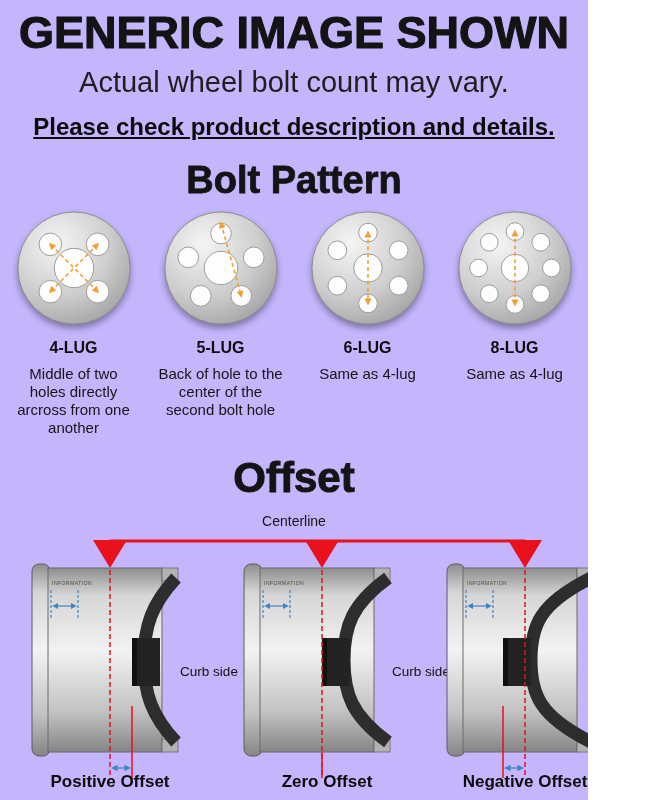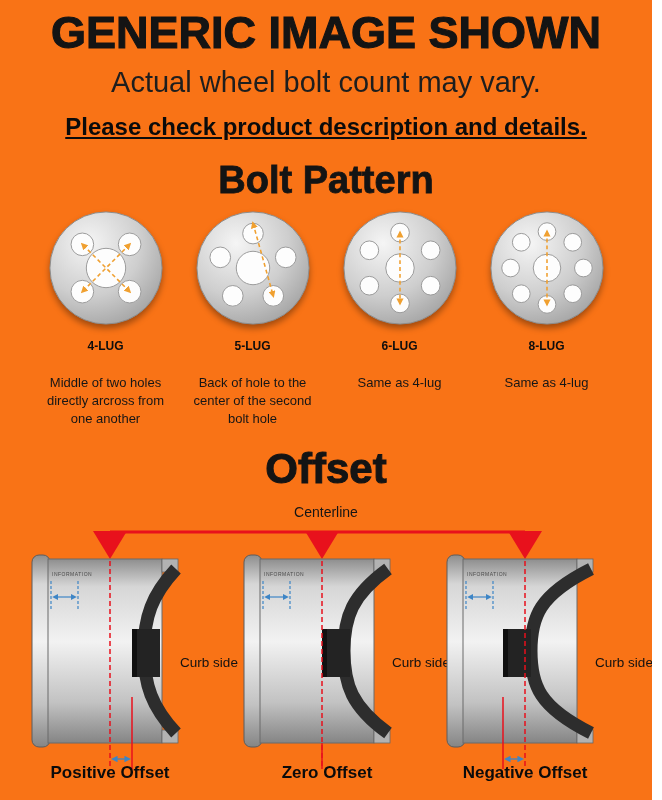"GENERIC IMAGE SHOWN" .page { background: #f97316 -> #c4b5fd; width: 652px -> 588px }
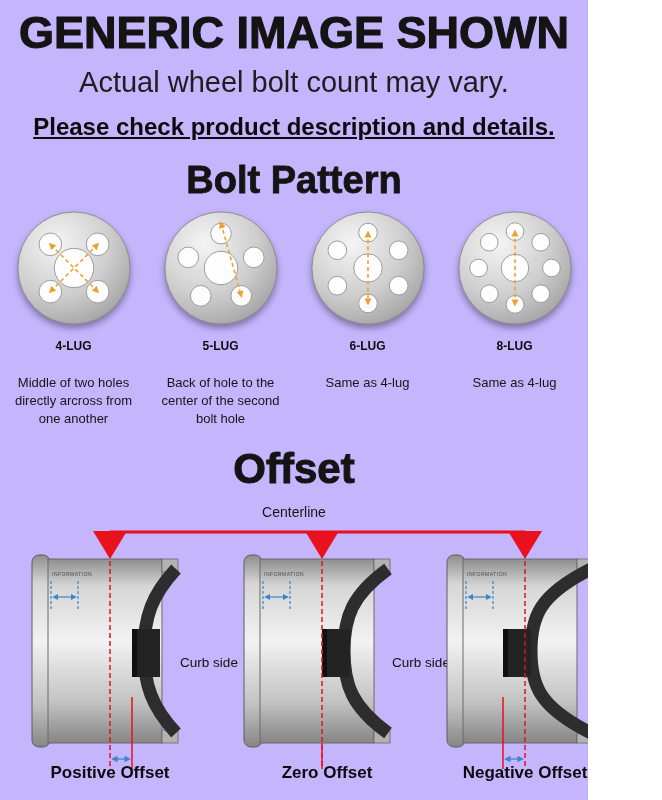"4-LUG" .lug-label { font-size: 12px -> 16px }
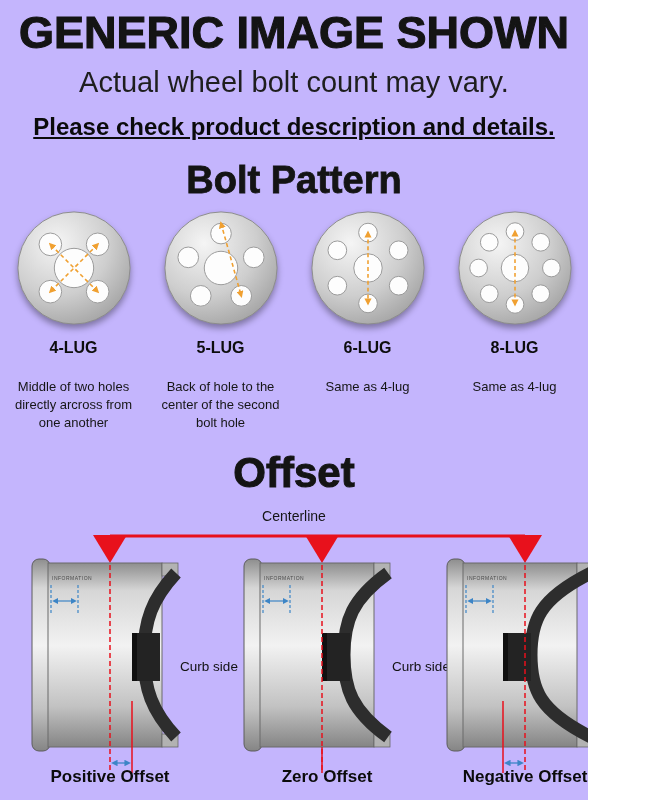"Middle of two holes directly" .lug-desc { font-size: 13px -> 15px; margin-top: 21px -> 8px }
